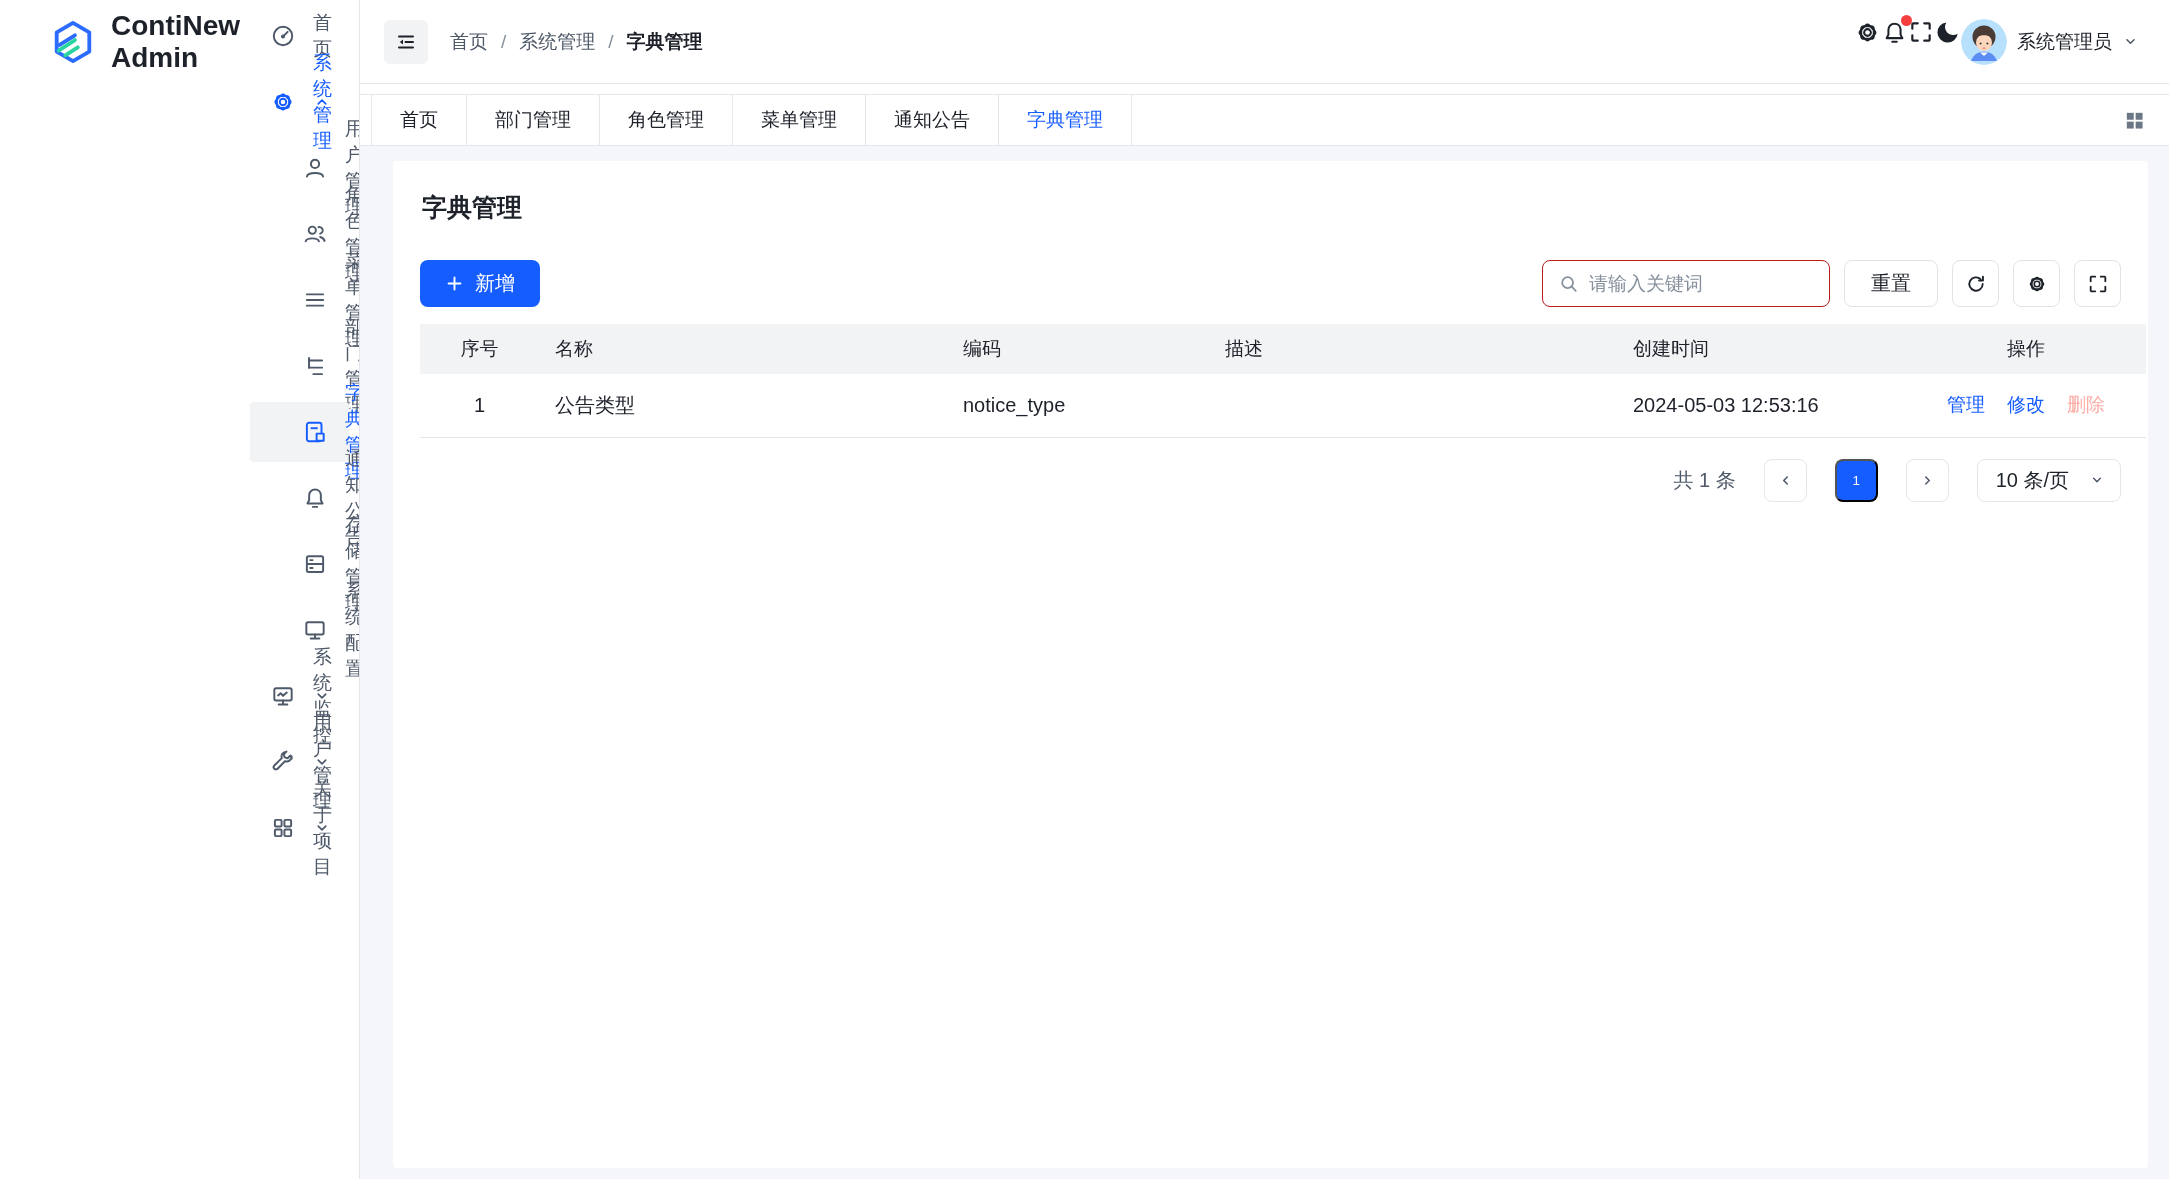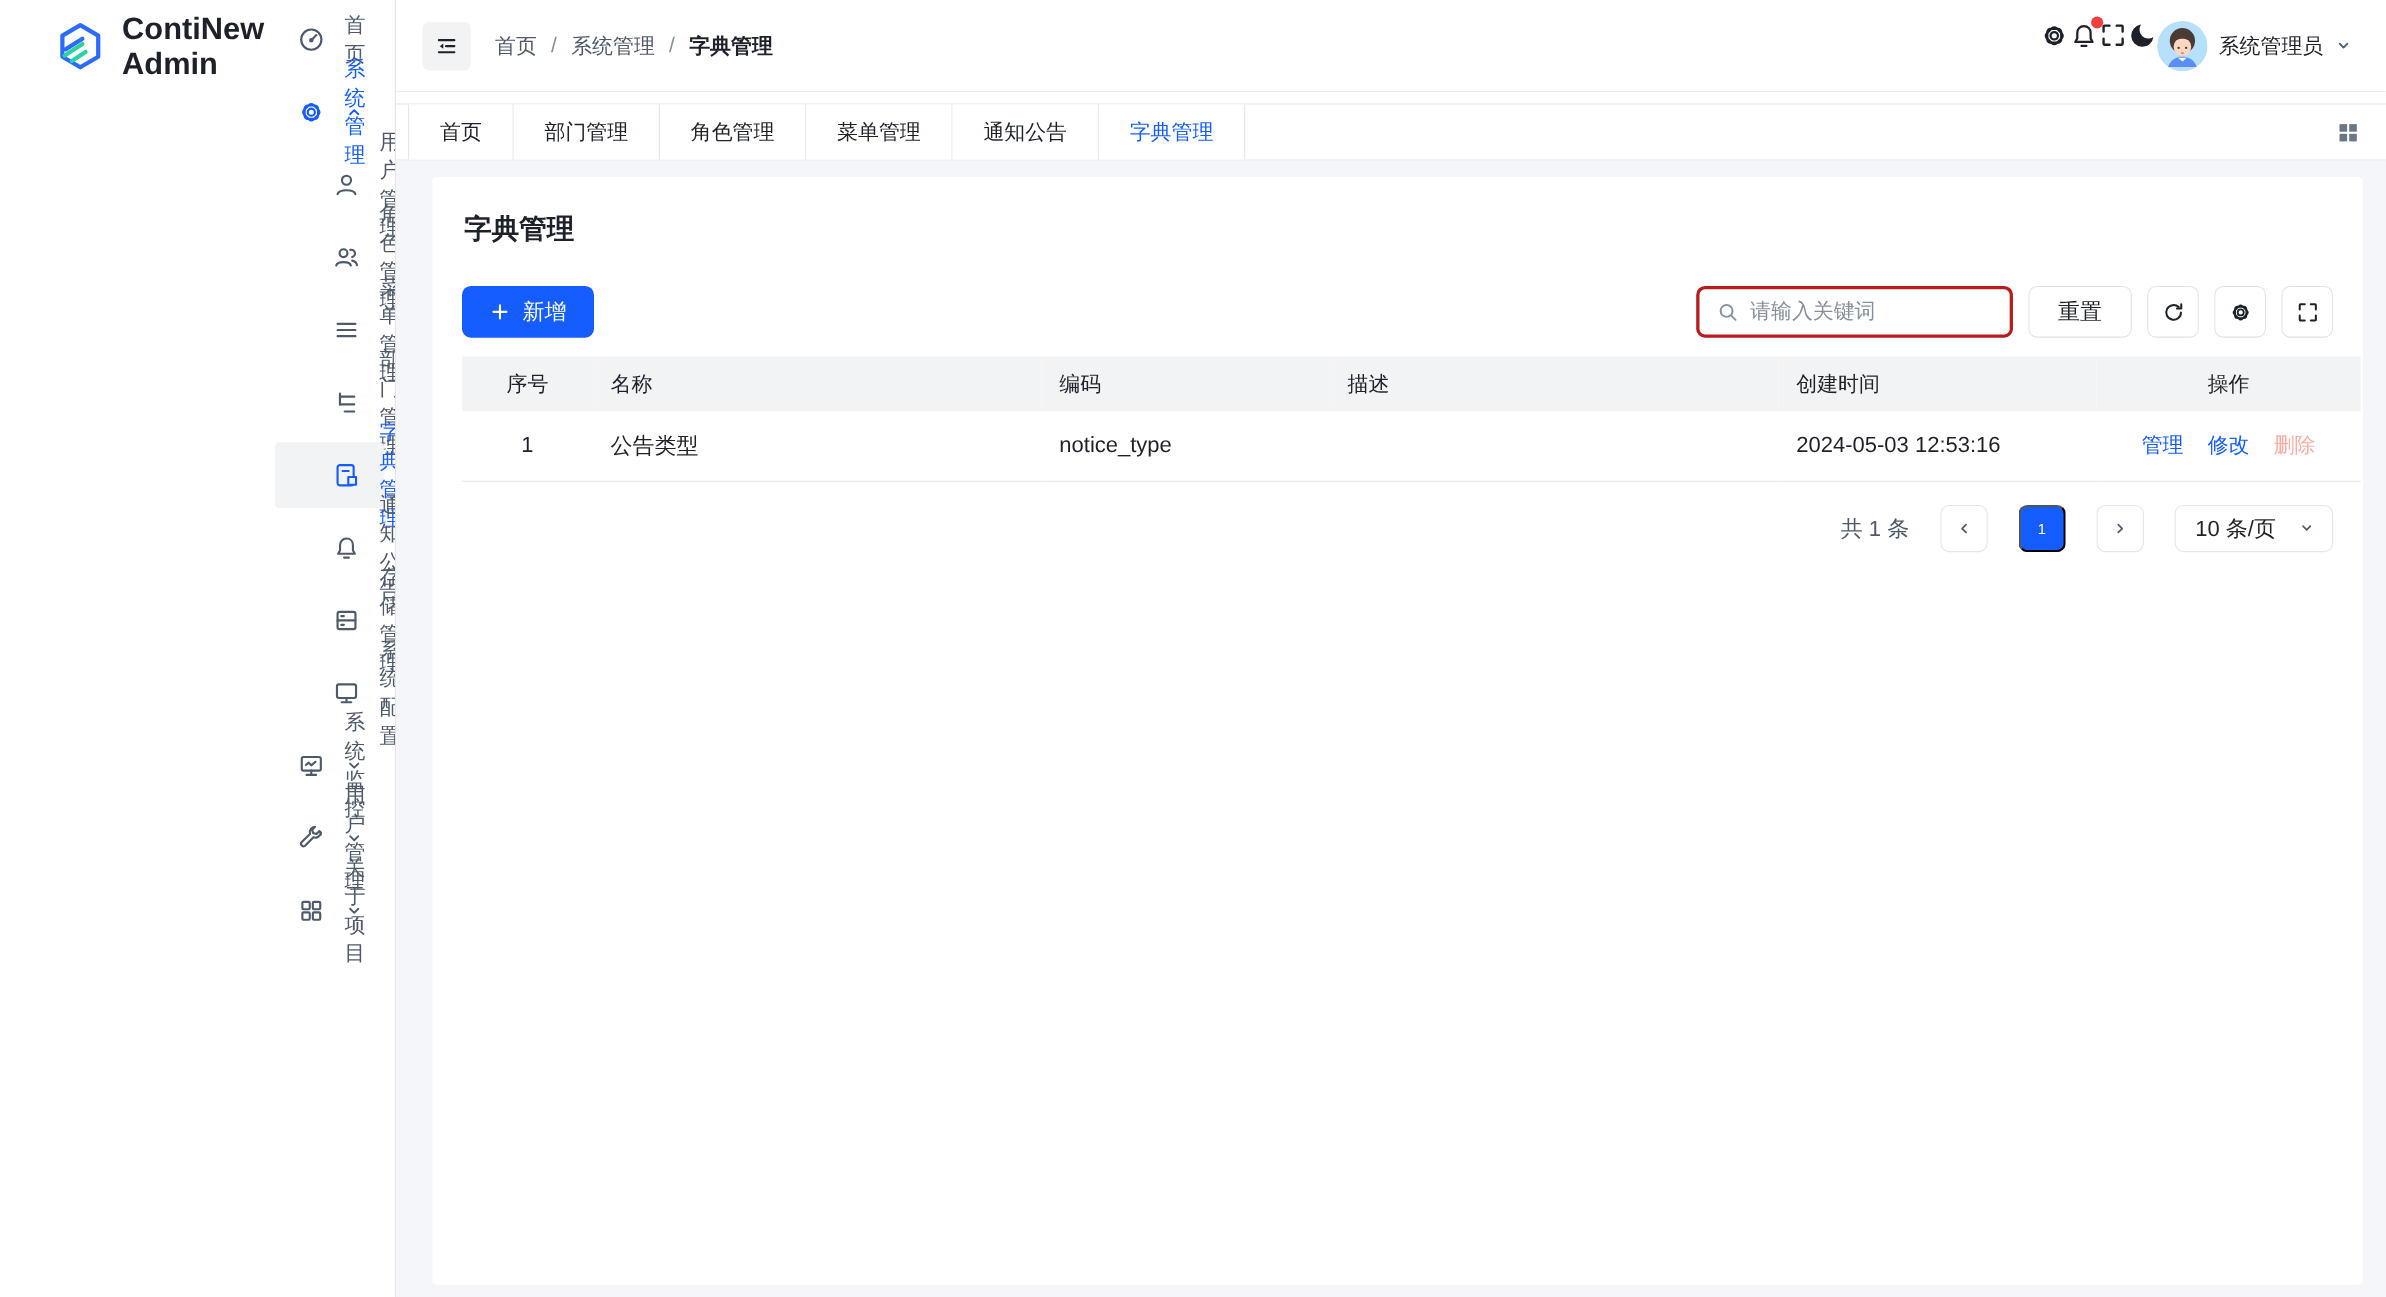"请输入关键词" .search-box { border: 3px solid #b91c1c -> 1px solid #b91c1c }
